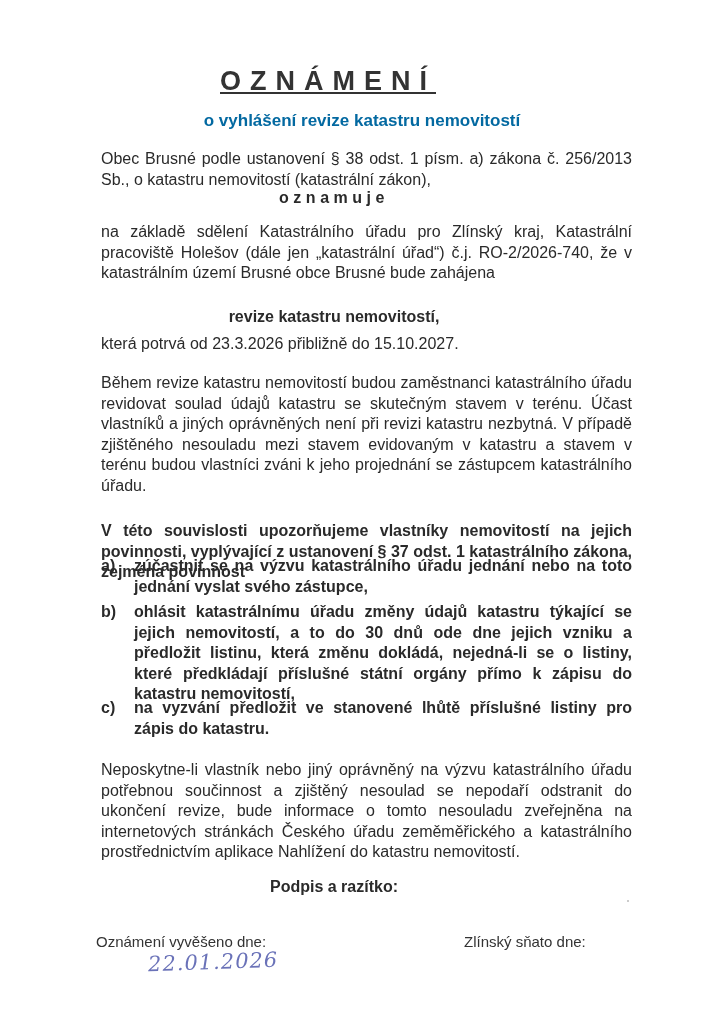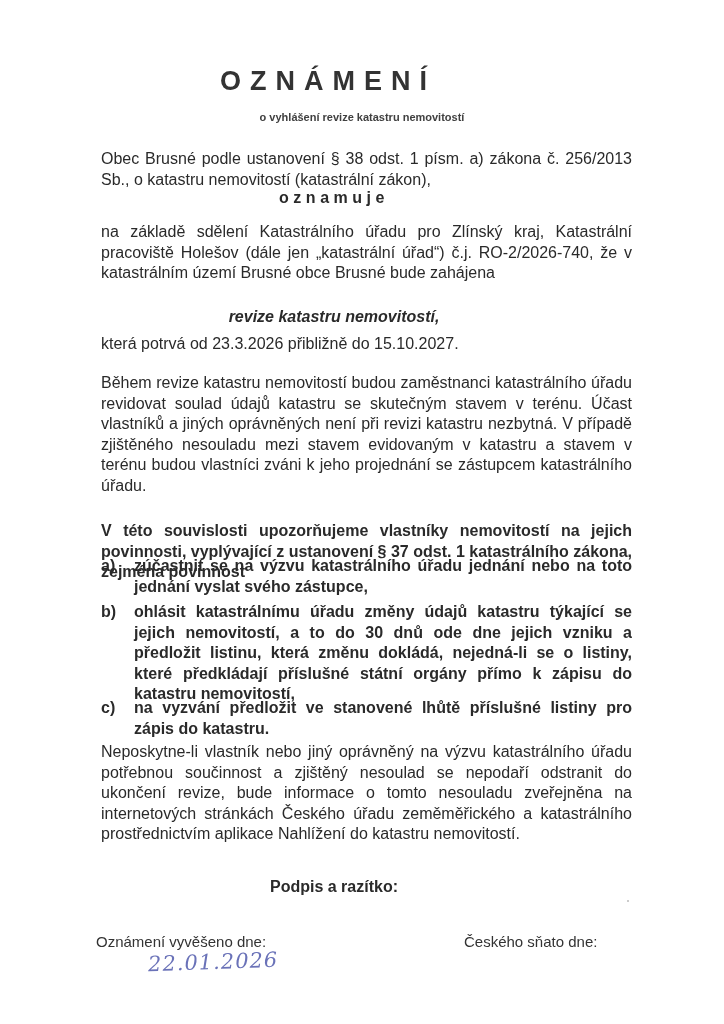"OZNÁMENÍ" .title { text-decoration: none -> underline }
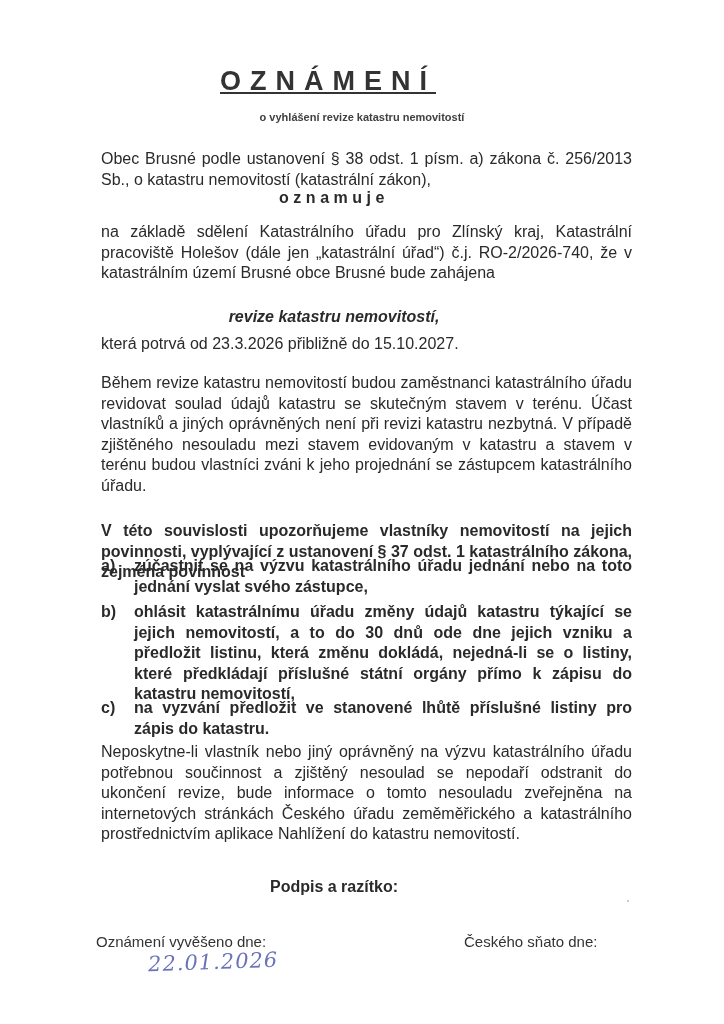"o vyhlášení revize katastru nemovitostí" .subtitle { color: #404040 -> #0369a1; font-size: 11px -> 17px }
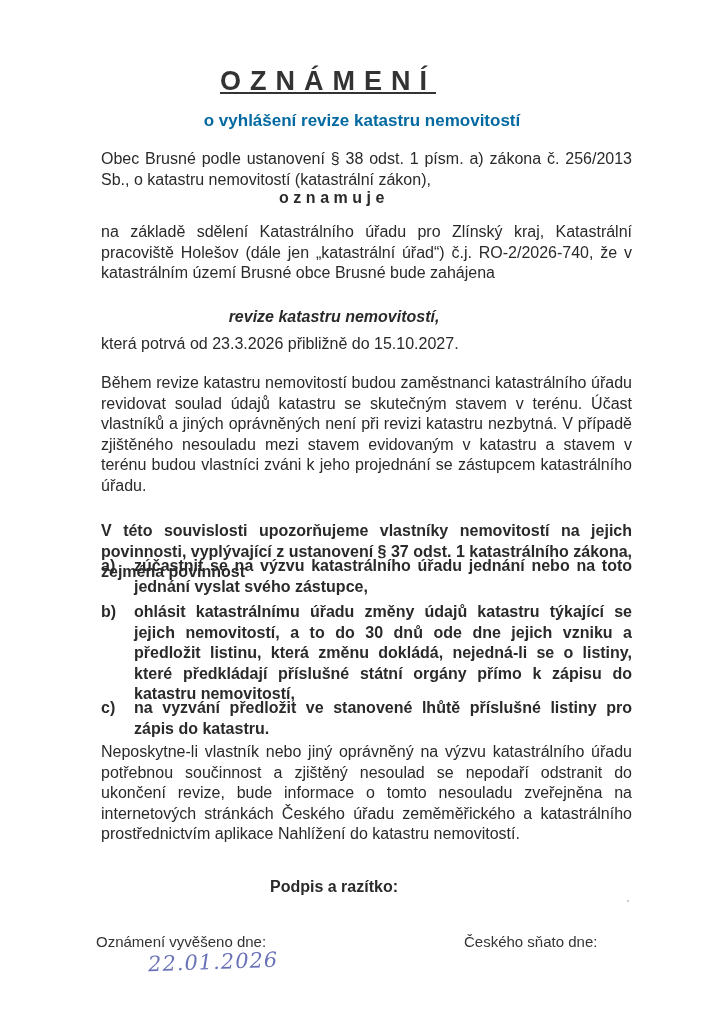"revize katastru nemovitostí," div.center-bold { font-style: italic -> none }
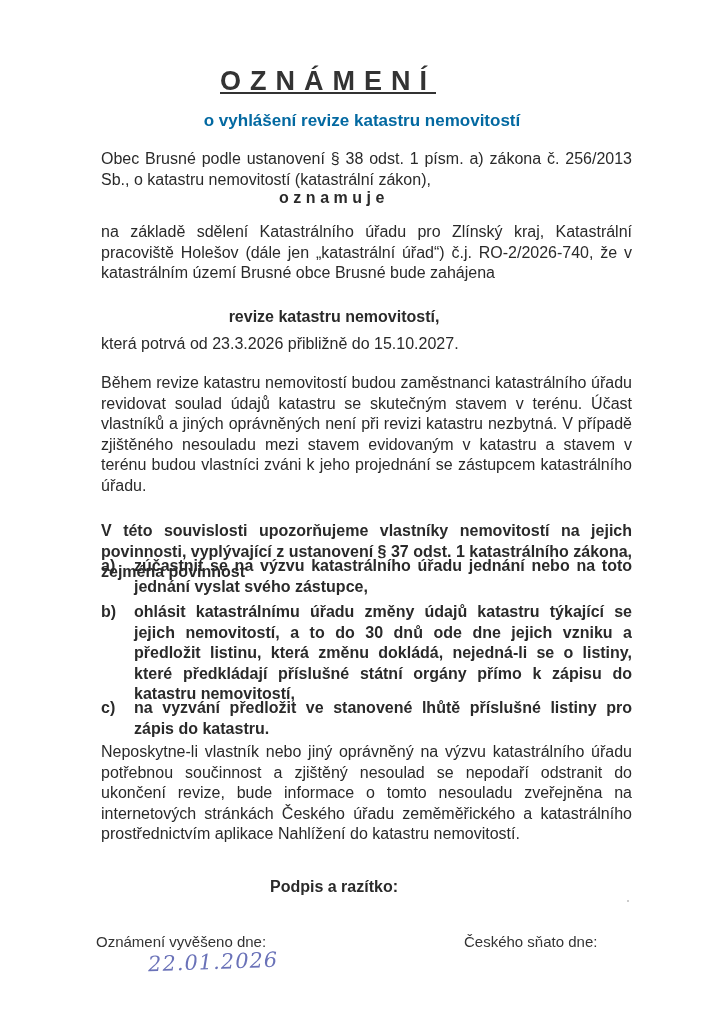"Neposkytne-li vlastník nebo jiný" div.block { top: 742px -> 760px }
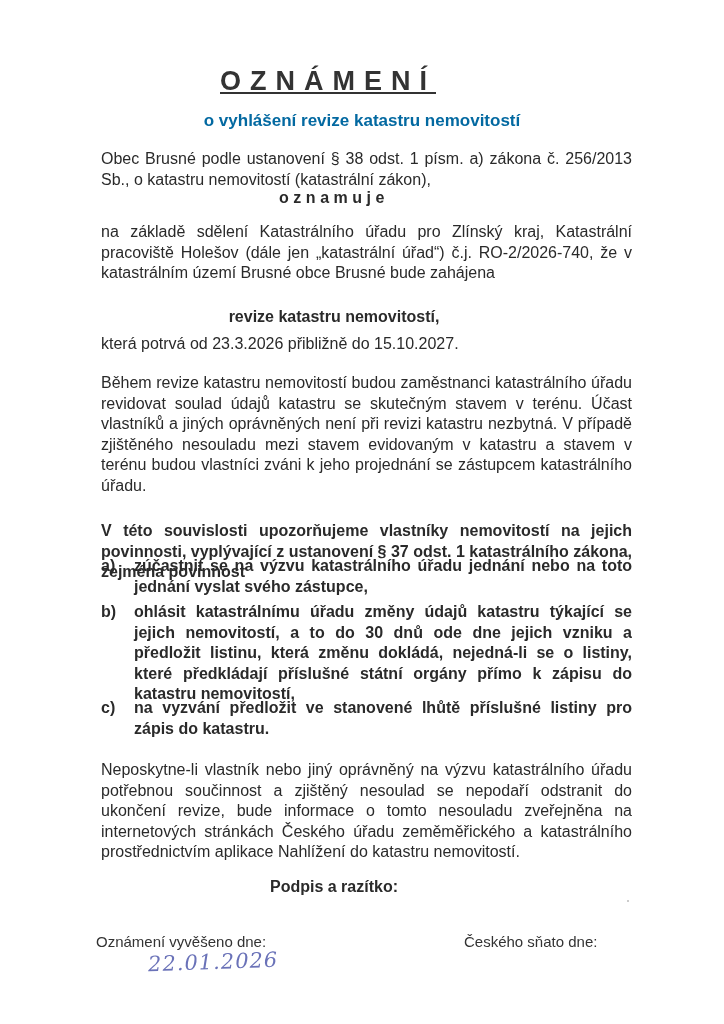"Českého sňato dne:" div.small { text: Českého -> Zlínský }
